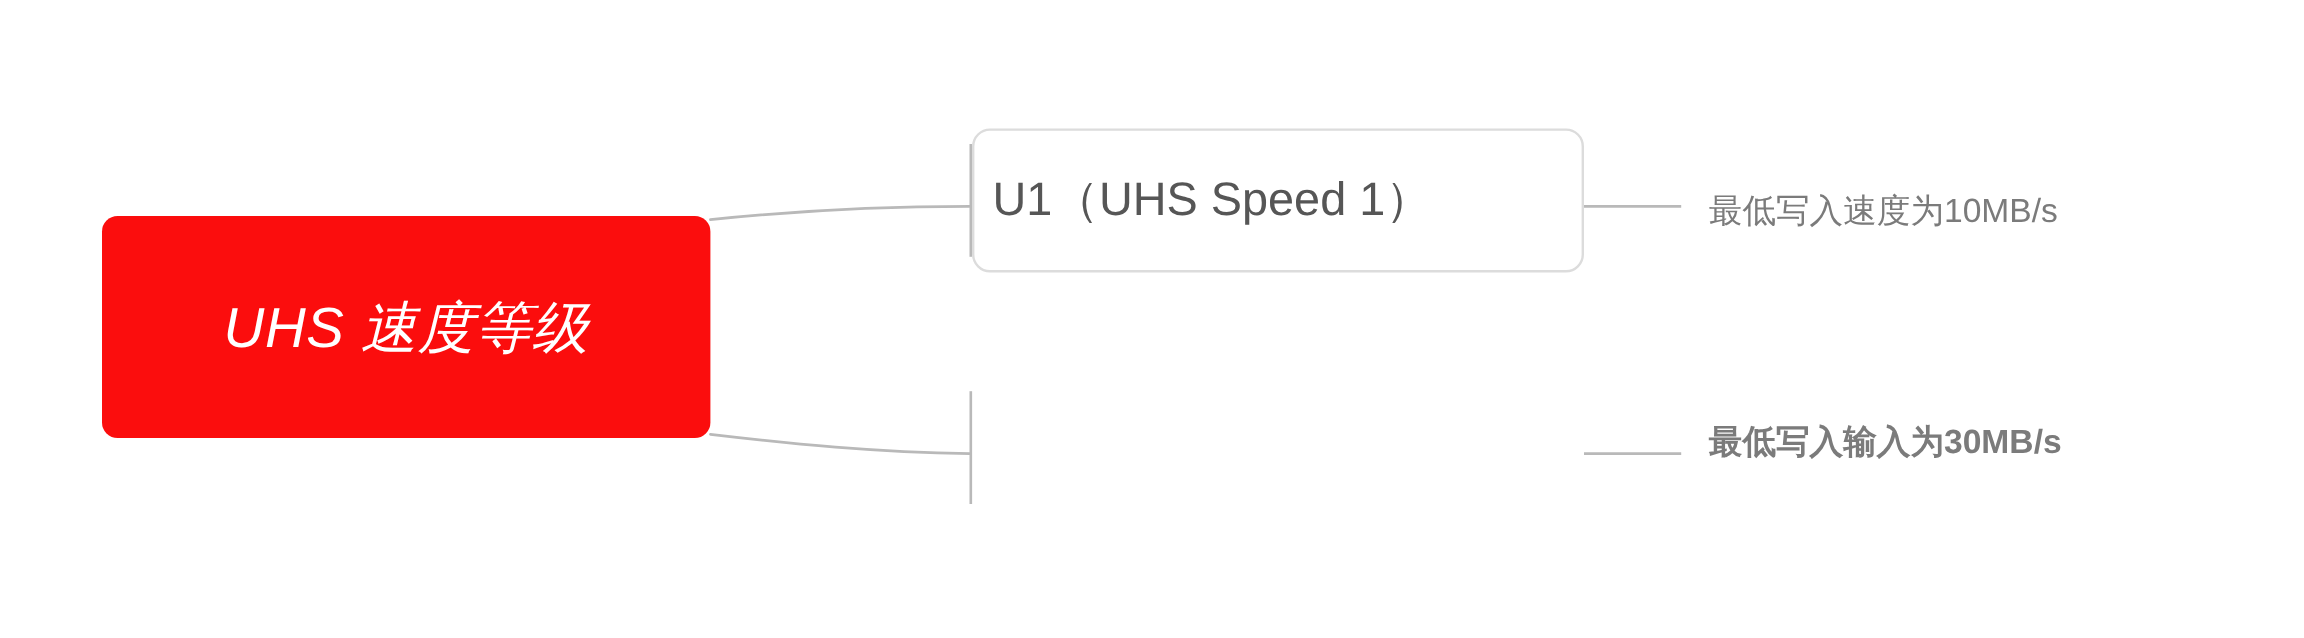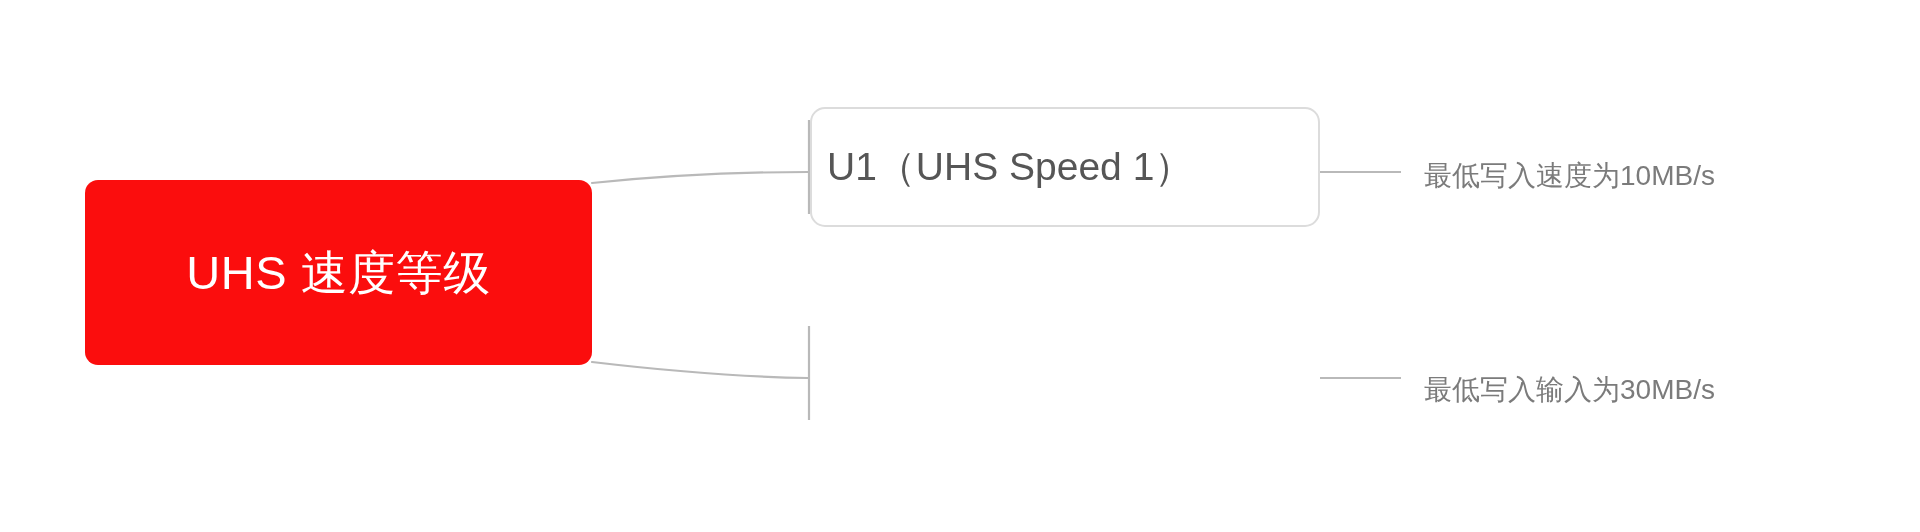"UHS 速度等级" #root-node { font-style: none -> italic }
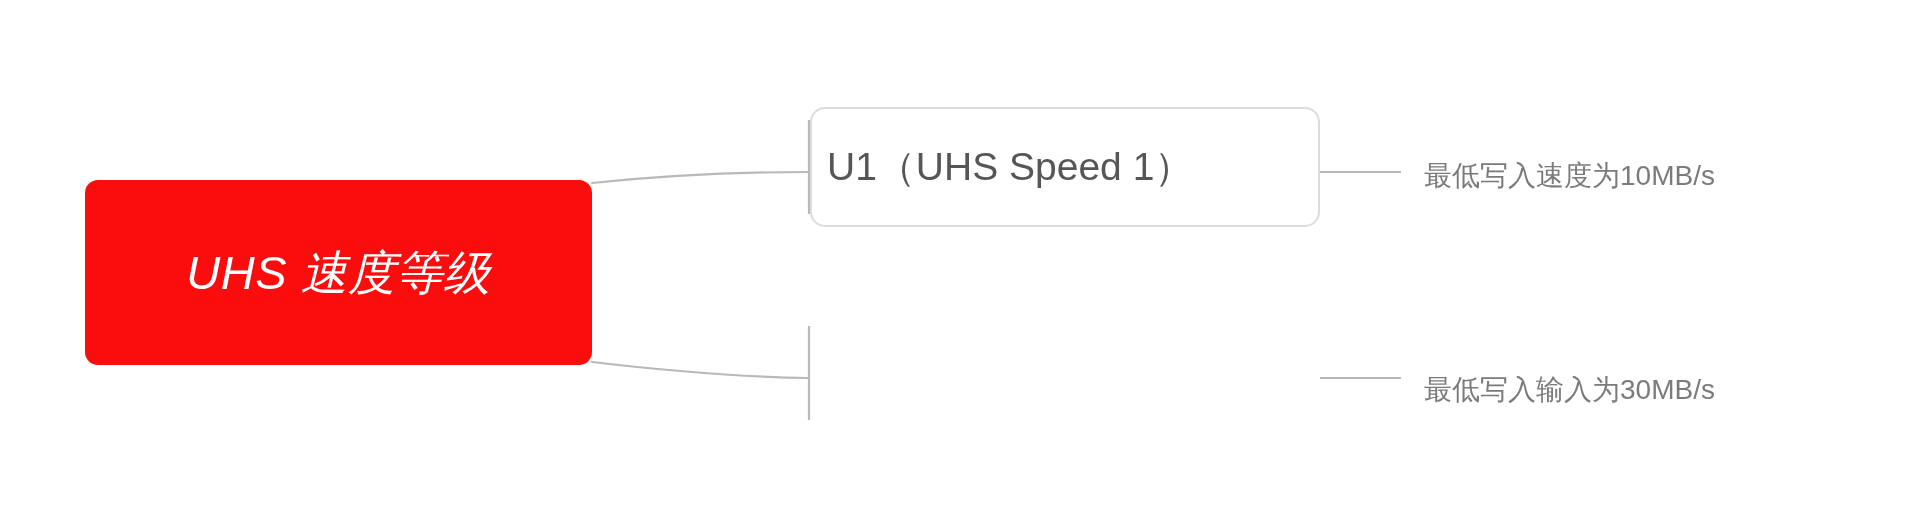"最低写入输入为30MB/s" #leaf-label-1 { font-weight: none -> bold; top: 390px -> 369px }
